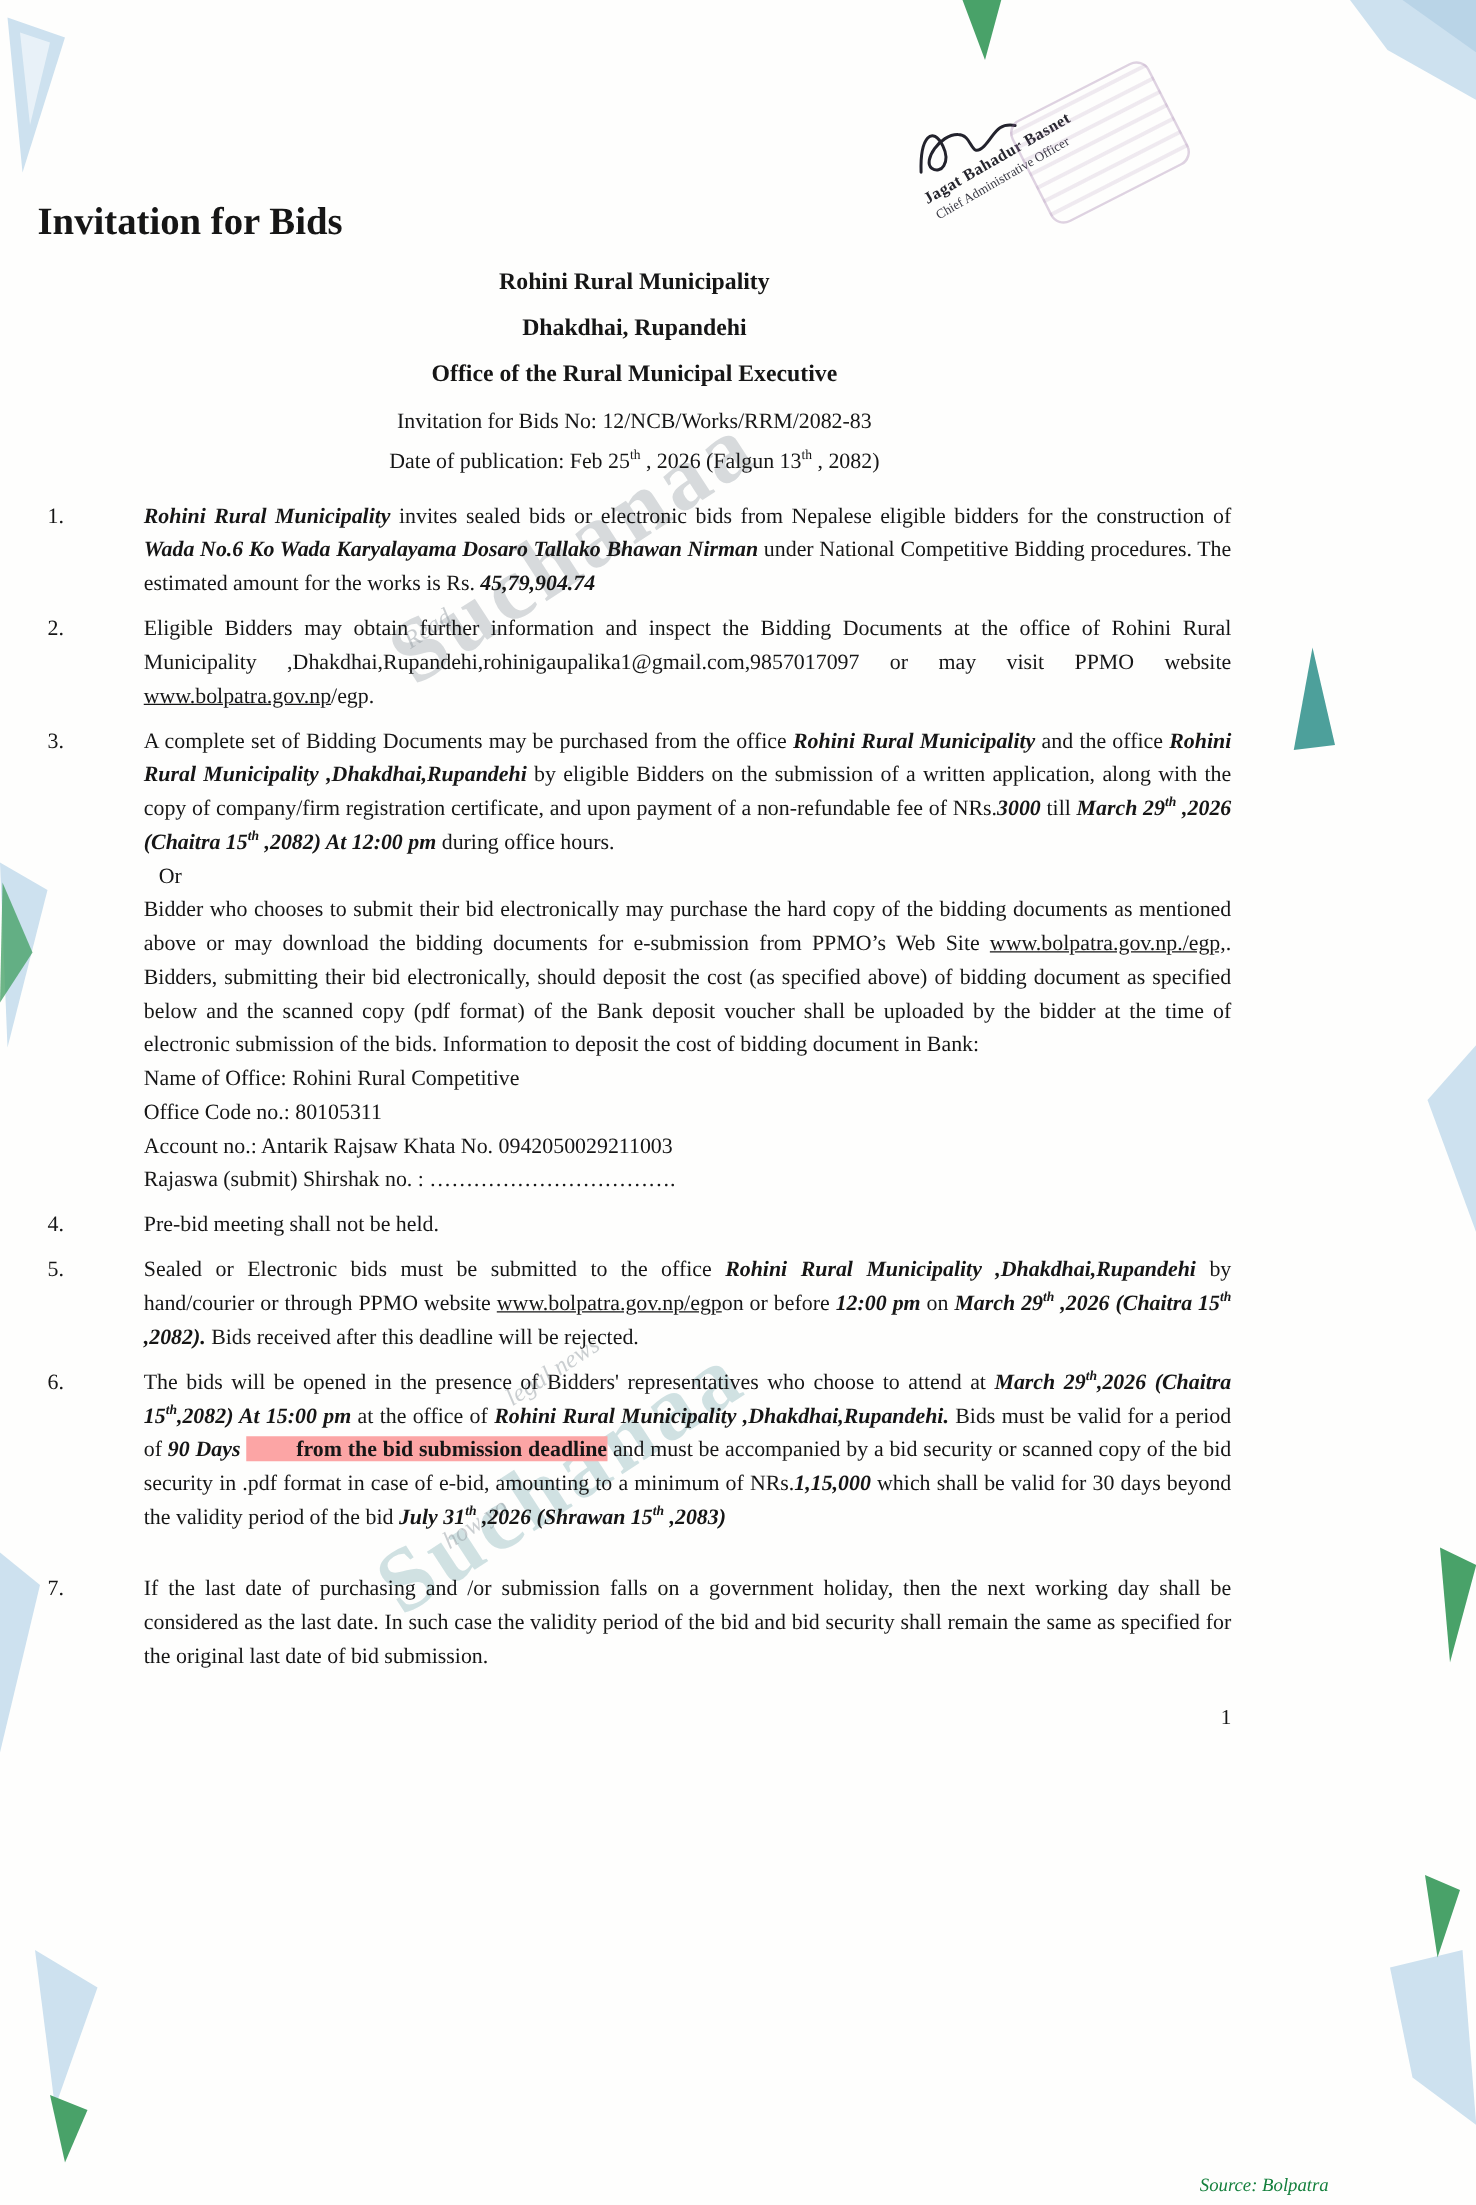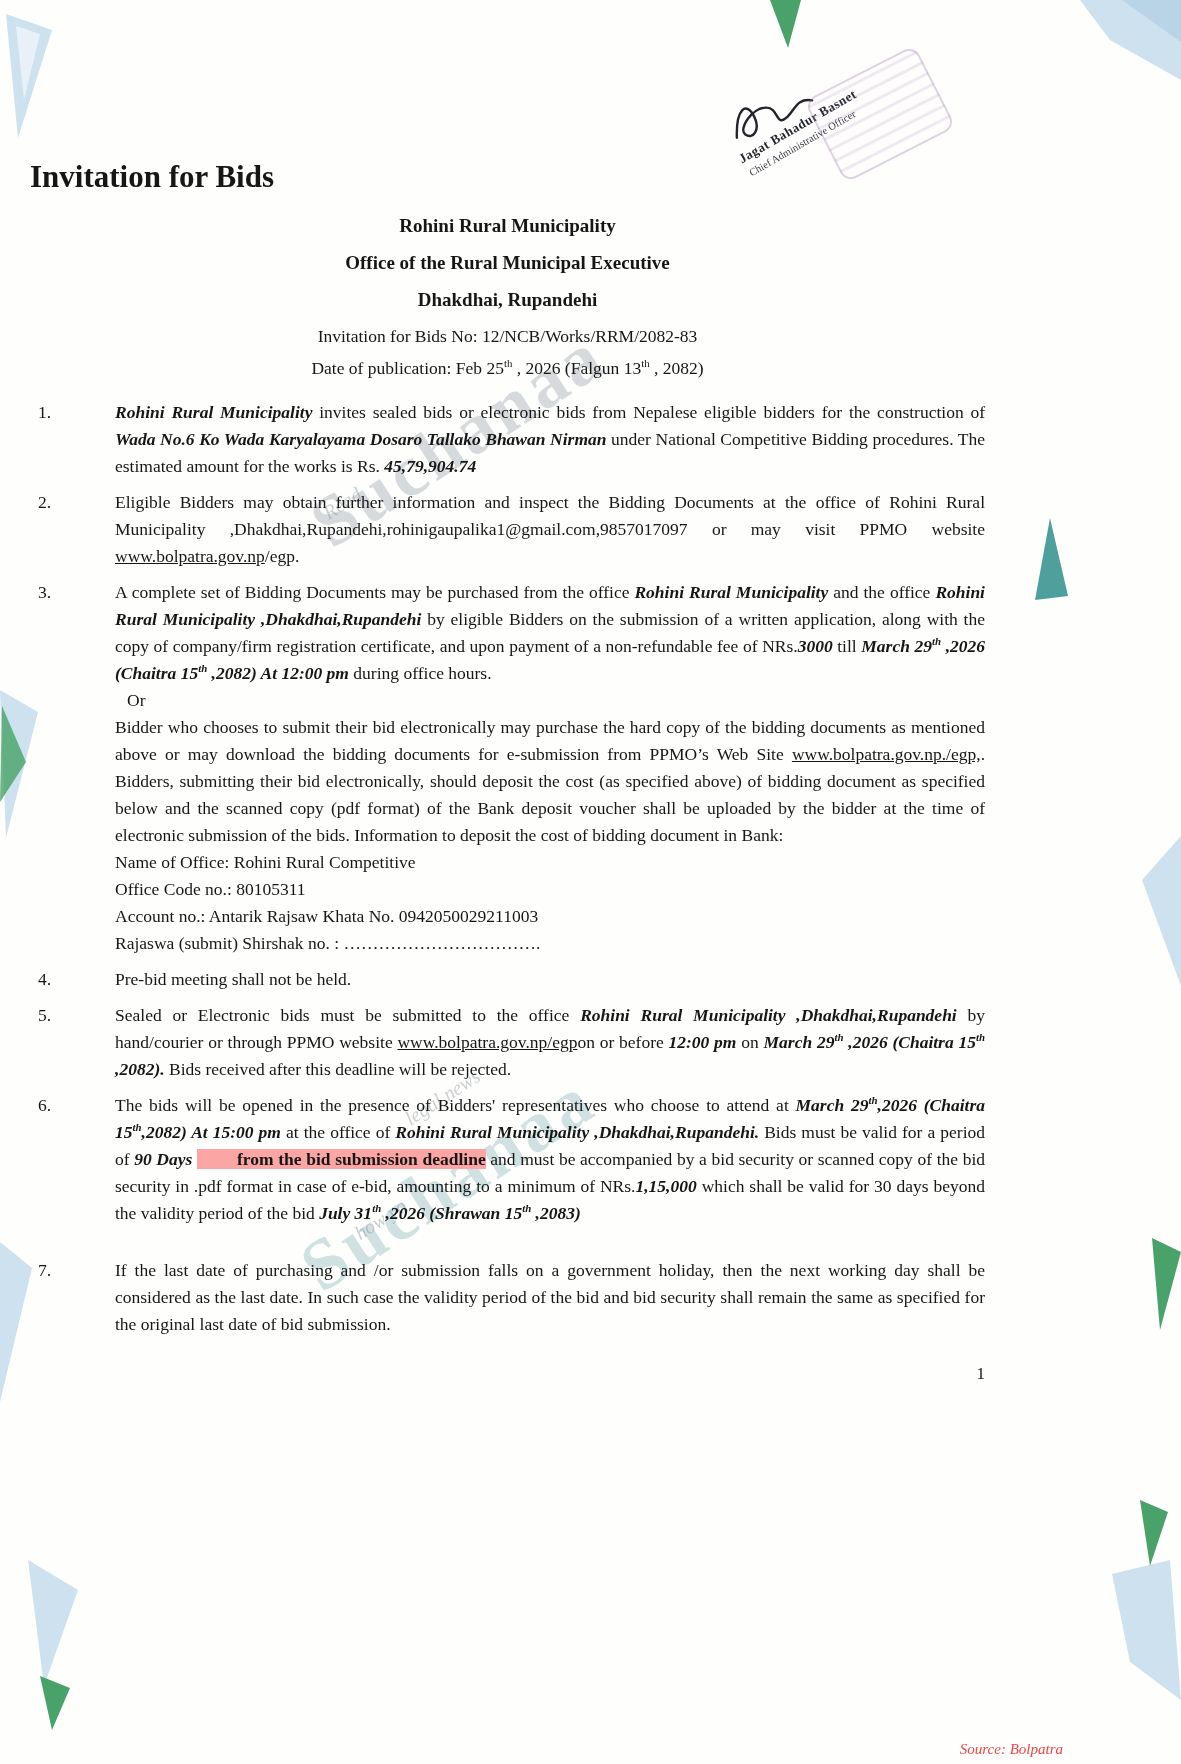"Office of the Rural Municipal" div.org { order: before "Dhakdhai, Rupandehi" -> after "Dhakdhai, Rupandehi" }
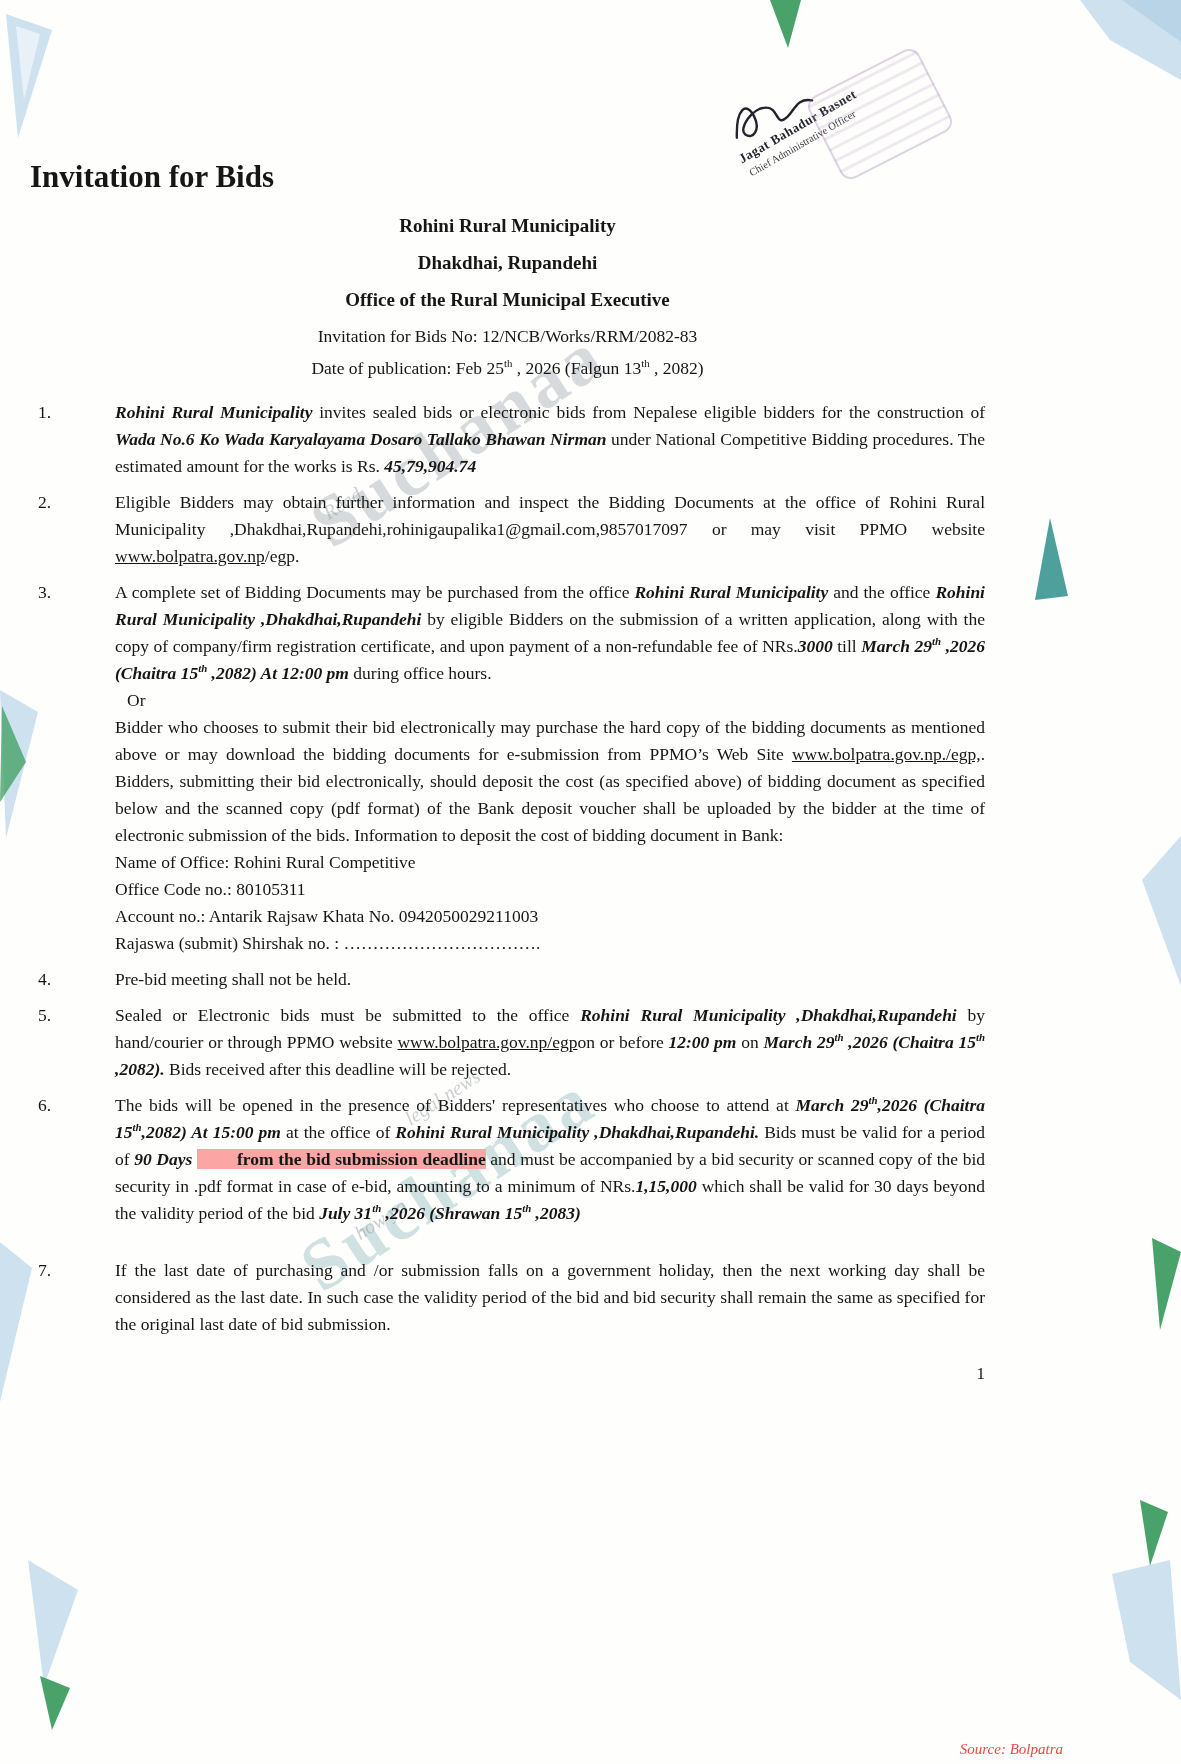"Source: Bolpatra" .source { color: #ef4444 -> #15803d }
